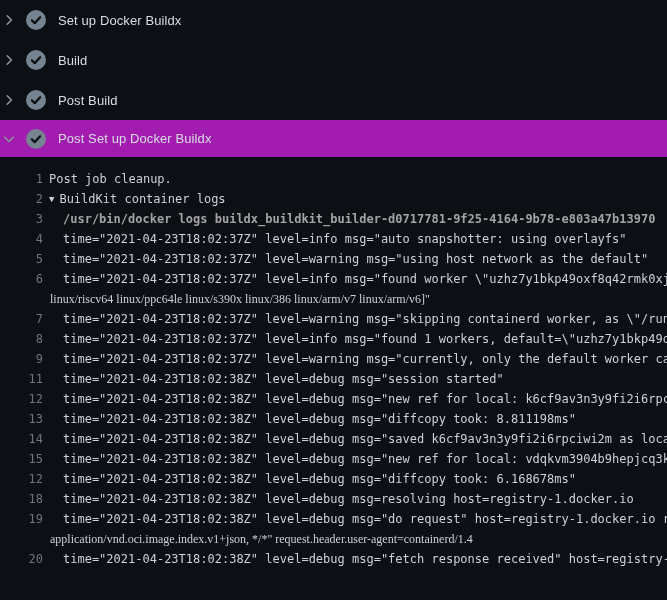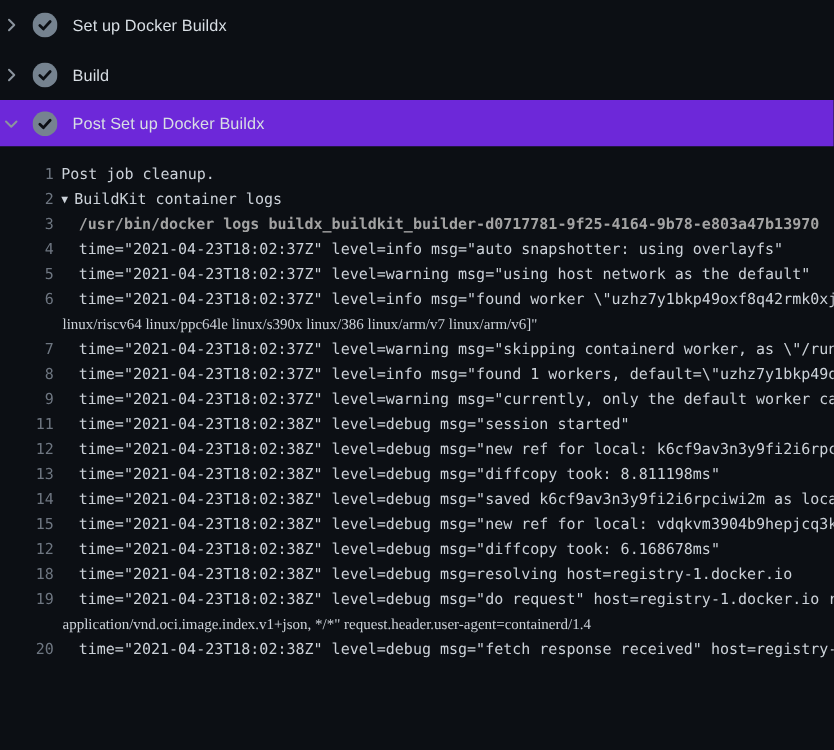"Post Build" div.step { html: none -> <div> <span> <svg> <path></path> </svg> </span> <span> <svg> <circle></circle> <path></path> </svg> </span> <span>Post Build</span> </div> }
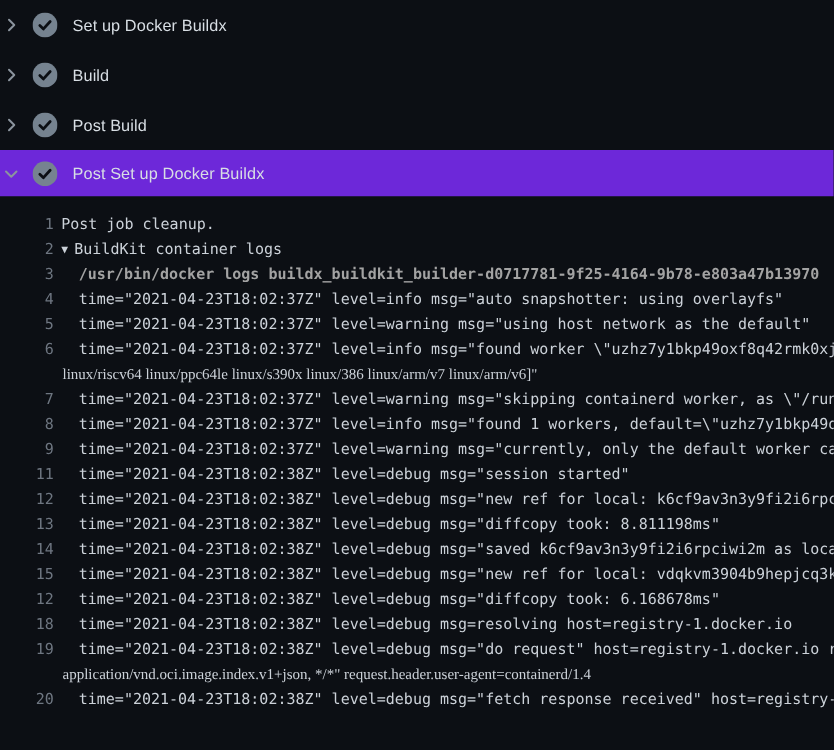"Post Set up Docker Buildx" .step.expanded { background: #6d28d9 -> #a21caf }
